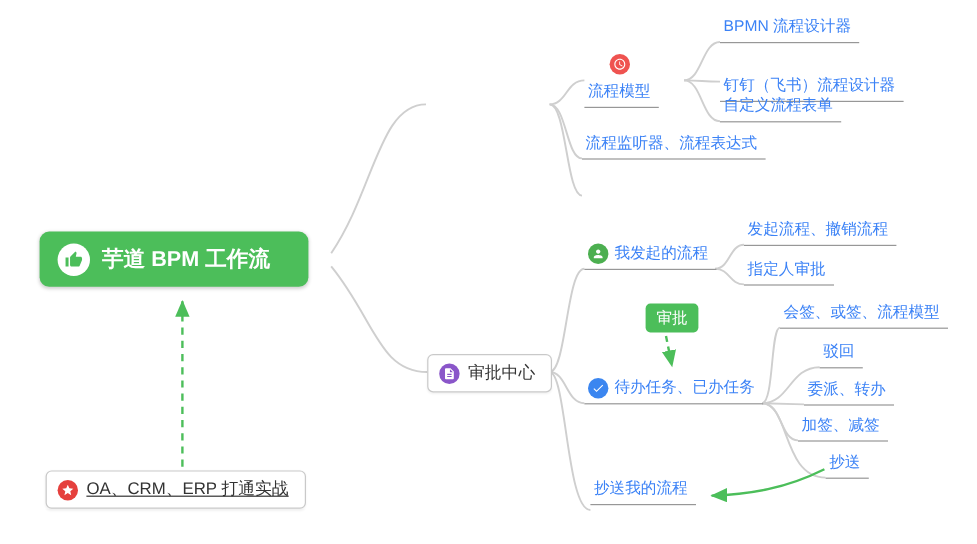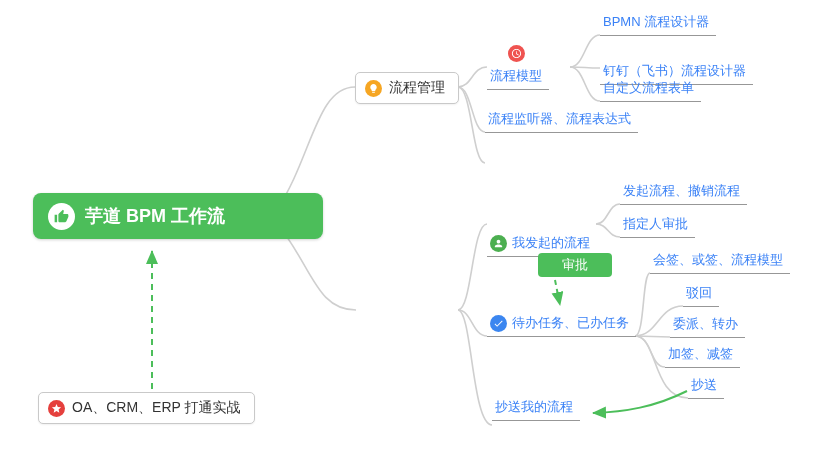"流程管理" div.box { html: <div> <span> <svg> <path></path> </svg> </span> <span>流程管理</span> </div> -> none }
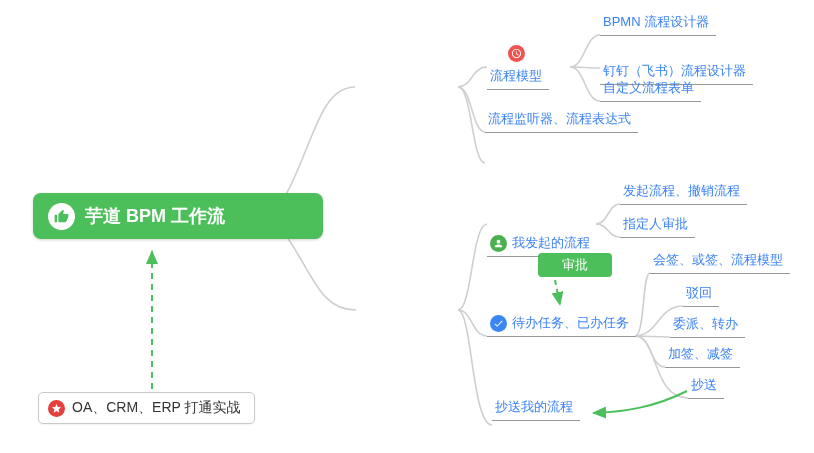"芋道 BPM 工作流" .root-node { width: 290px -> 224px }
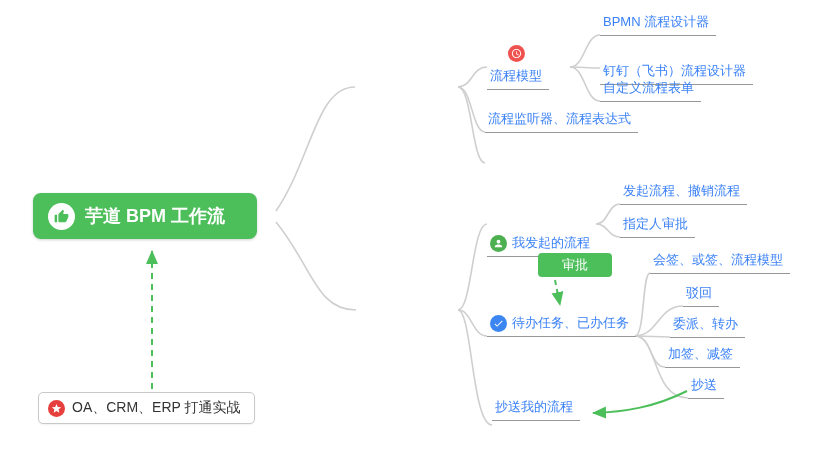"我发起的流程" div.leaf { margin-top: 32px -> none }
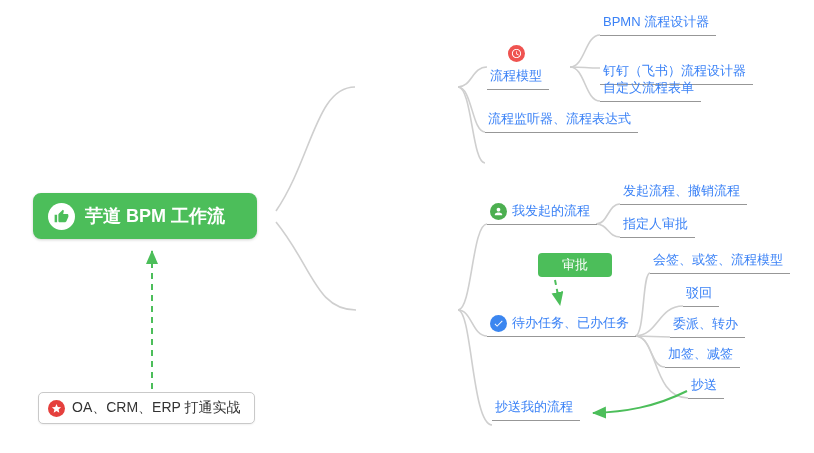"审批" .badge { padding: 4px 24px -> 4px 9px }
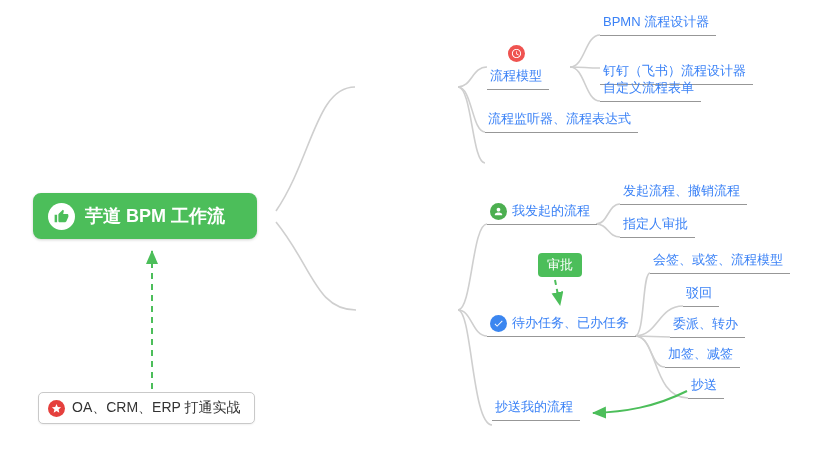"审批中心" div.box { html: none -> <div> <span> <svg> <path></path> </svg> </span> <span>审批中心</span> </div> }
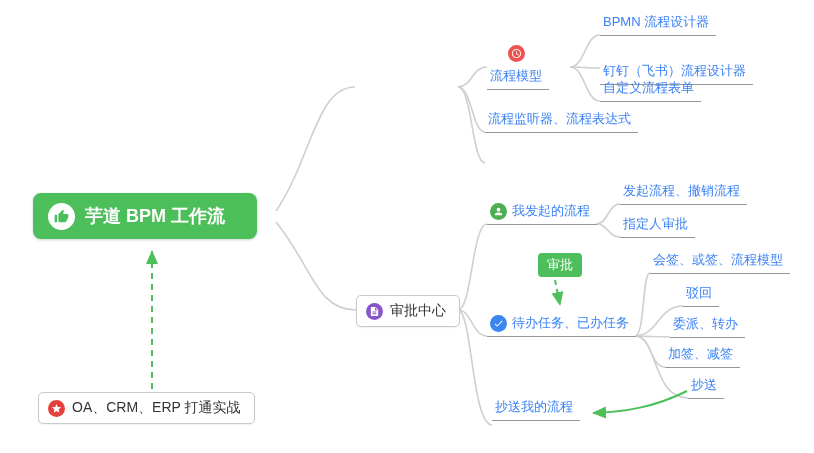"OA、CRM、ERP 打通实战" div.box { text-decoration: none -> underline }
